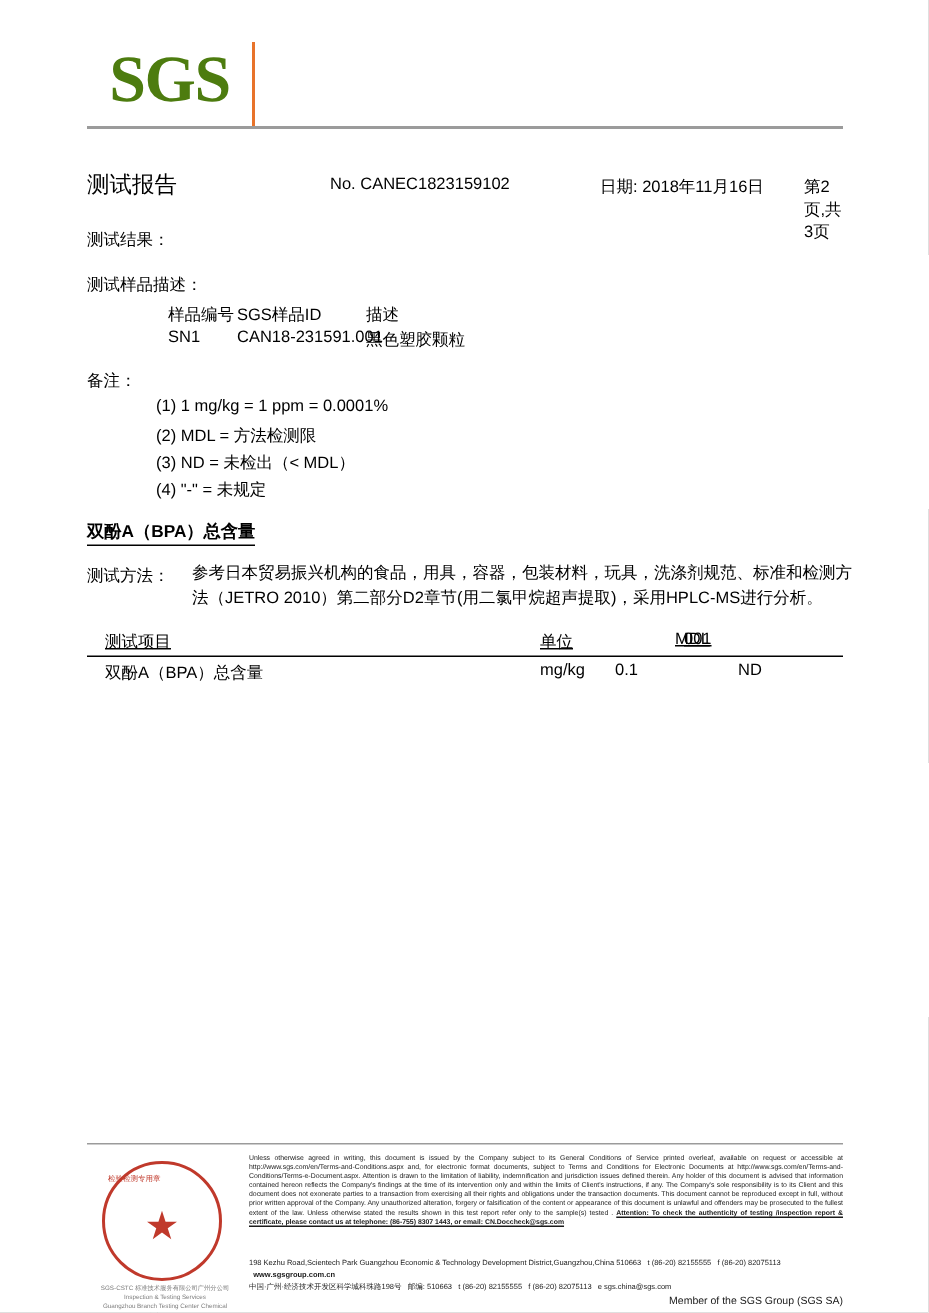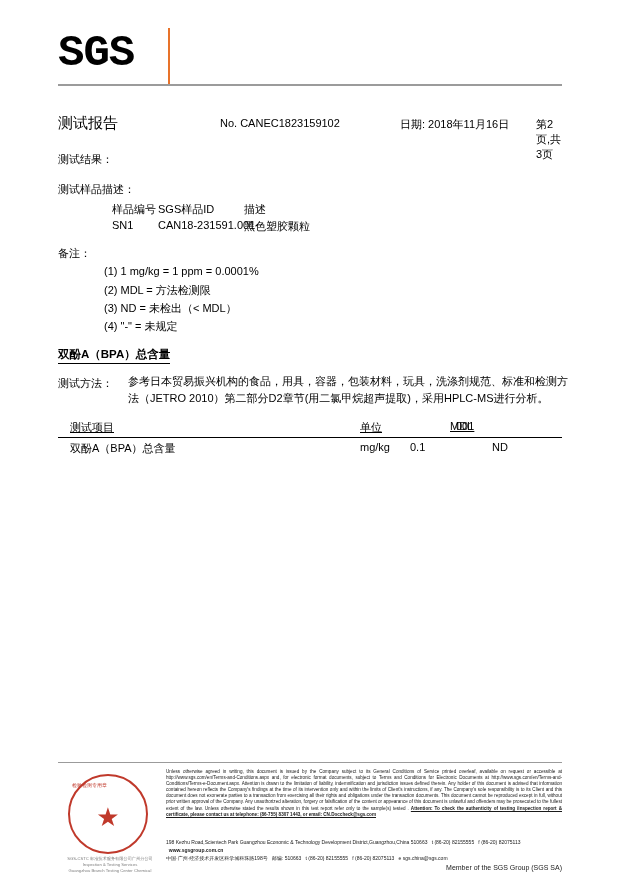"SGS" .sgs-logo .txt { color: #000000 -> #4d7c0f; font-family: Liberation Mono, monospace -> Liberation Serif, serif; text-align: none -> center }
